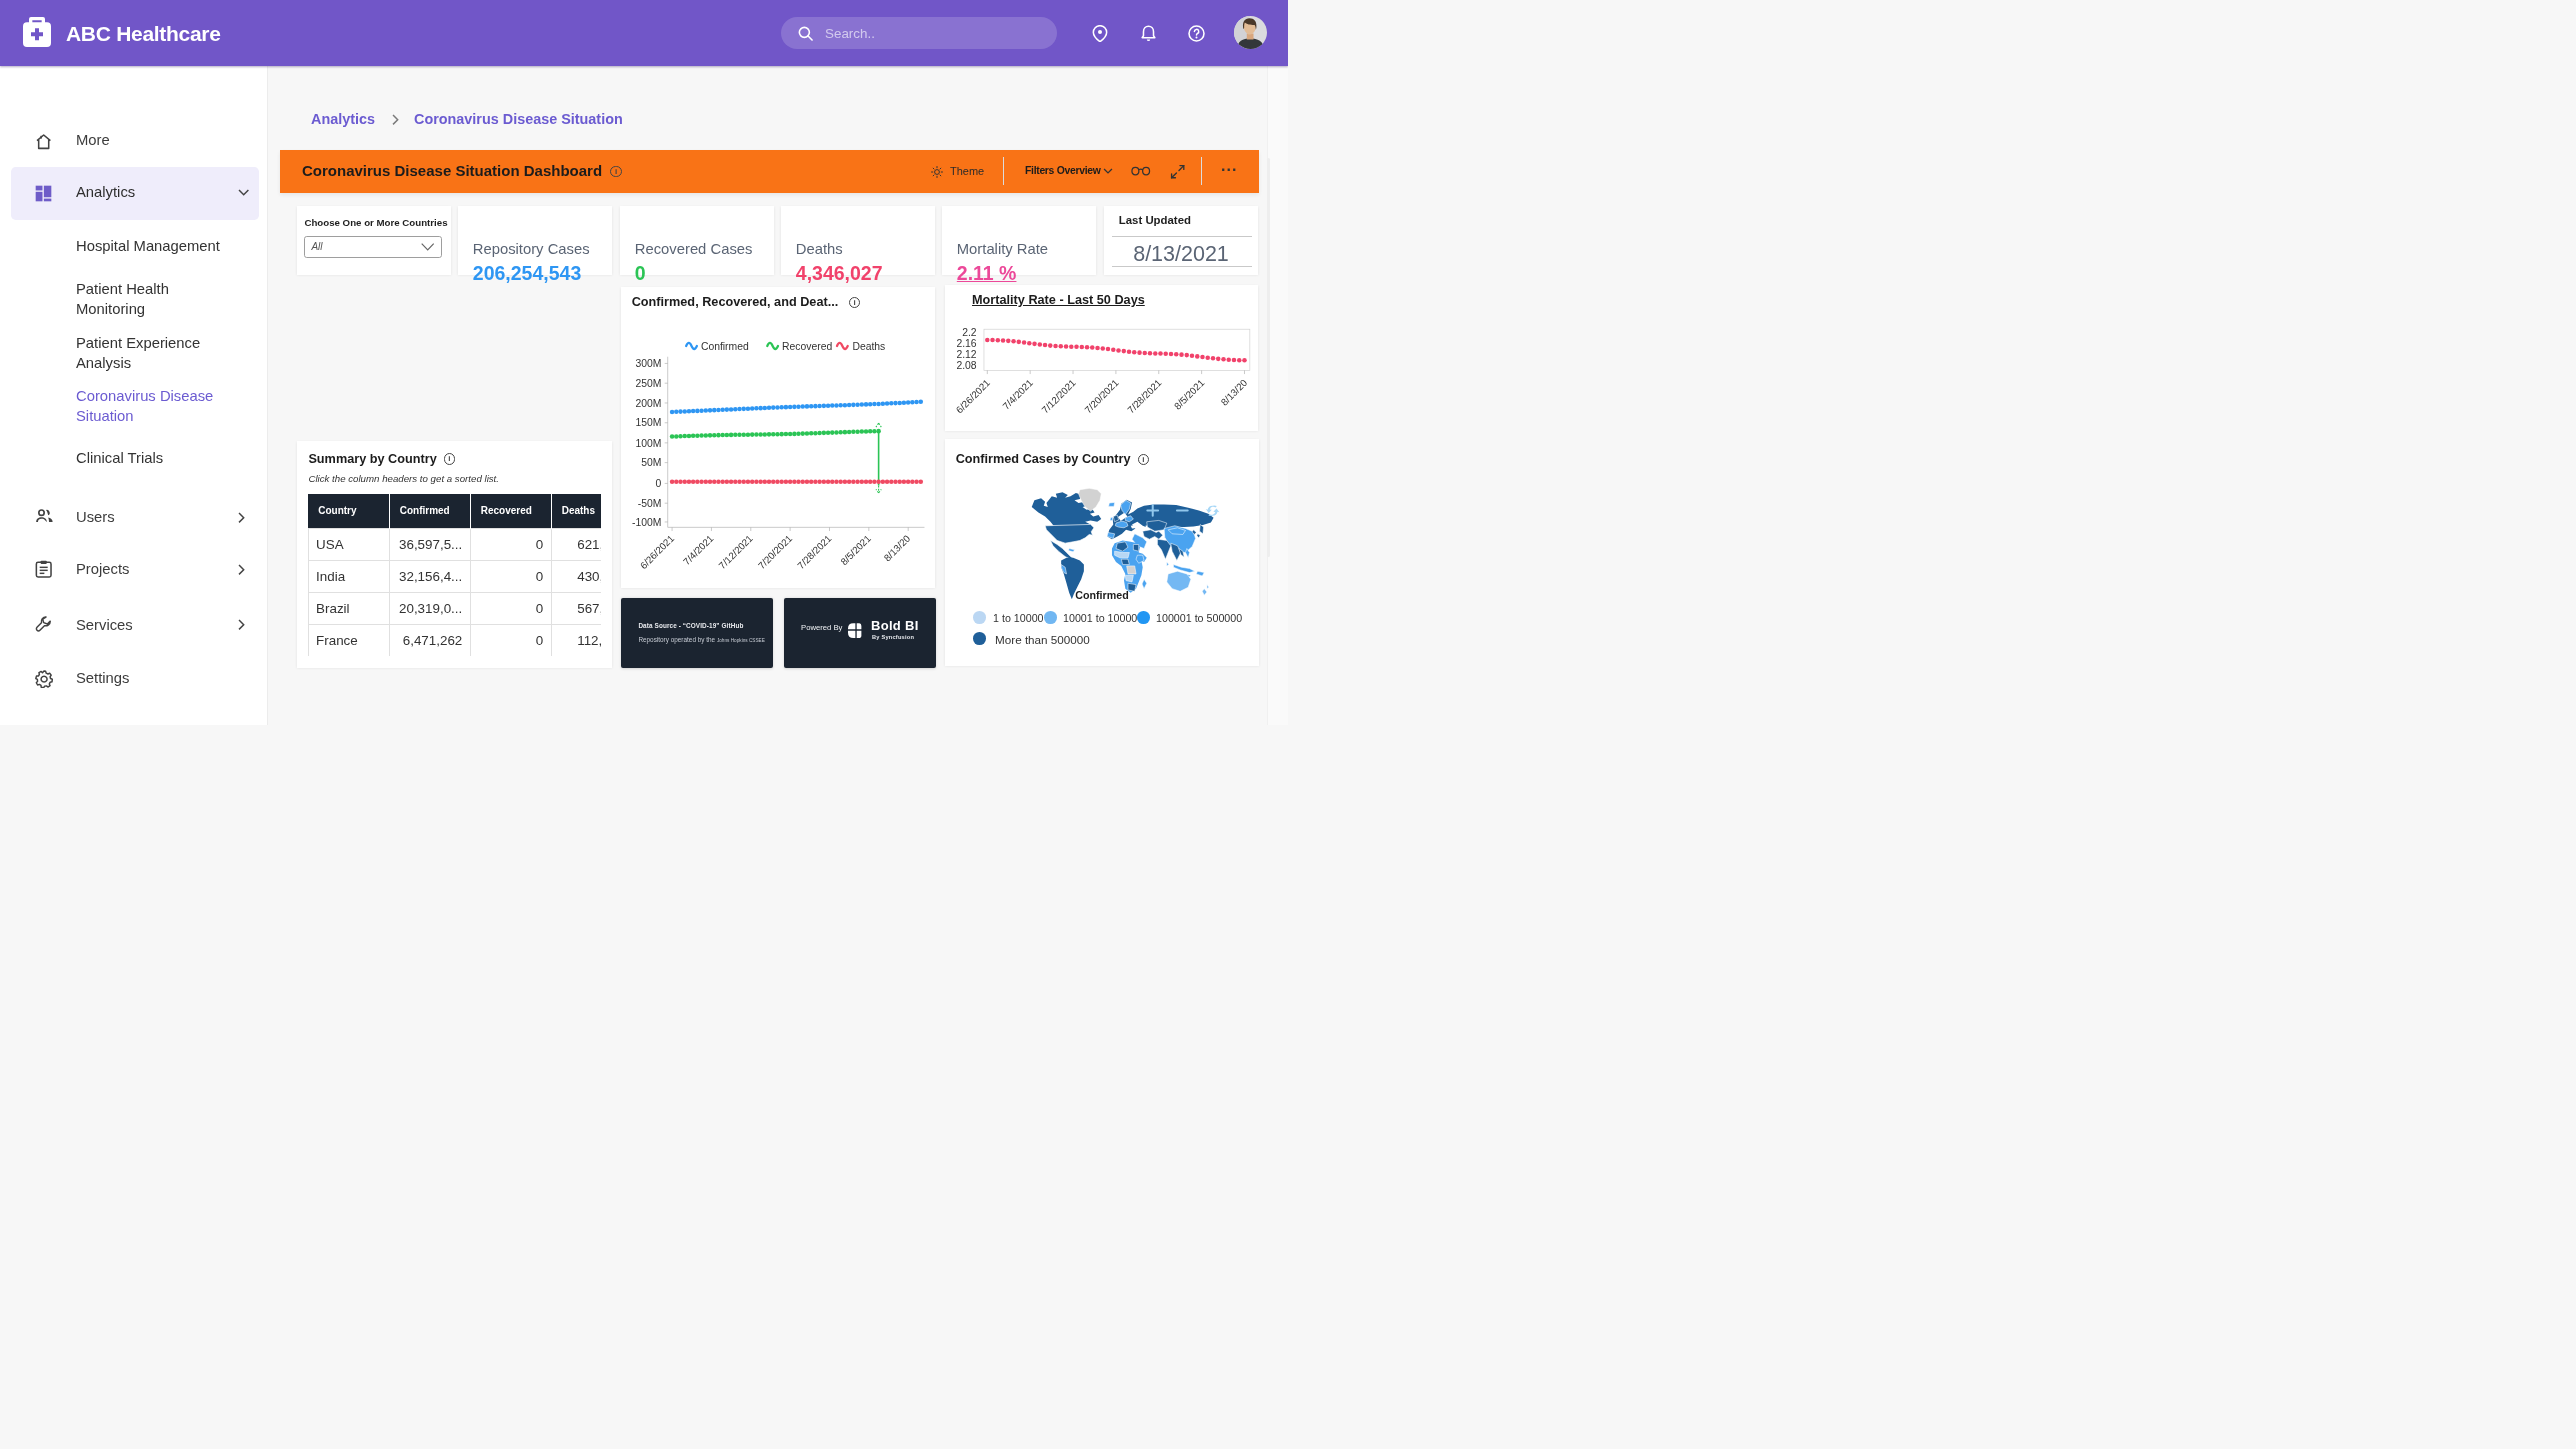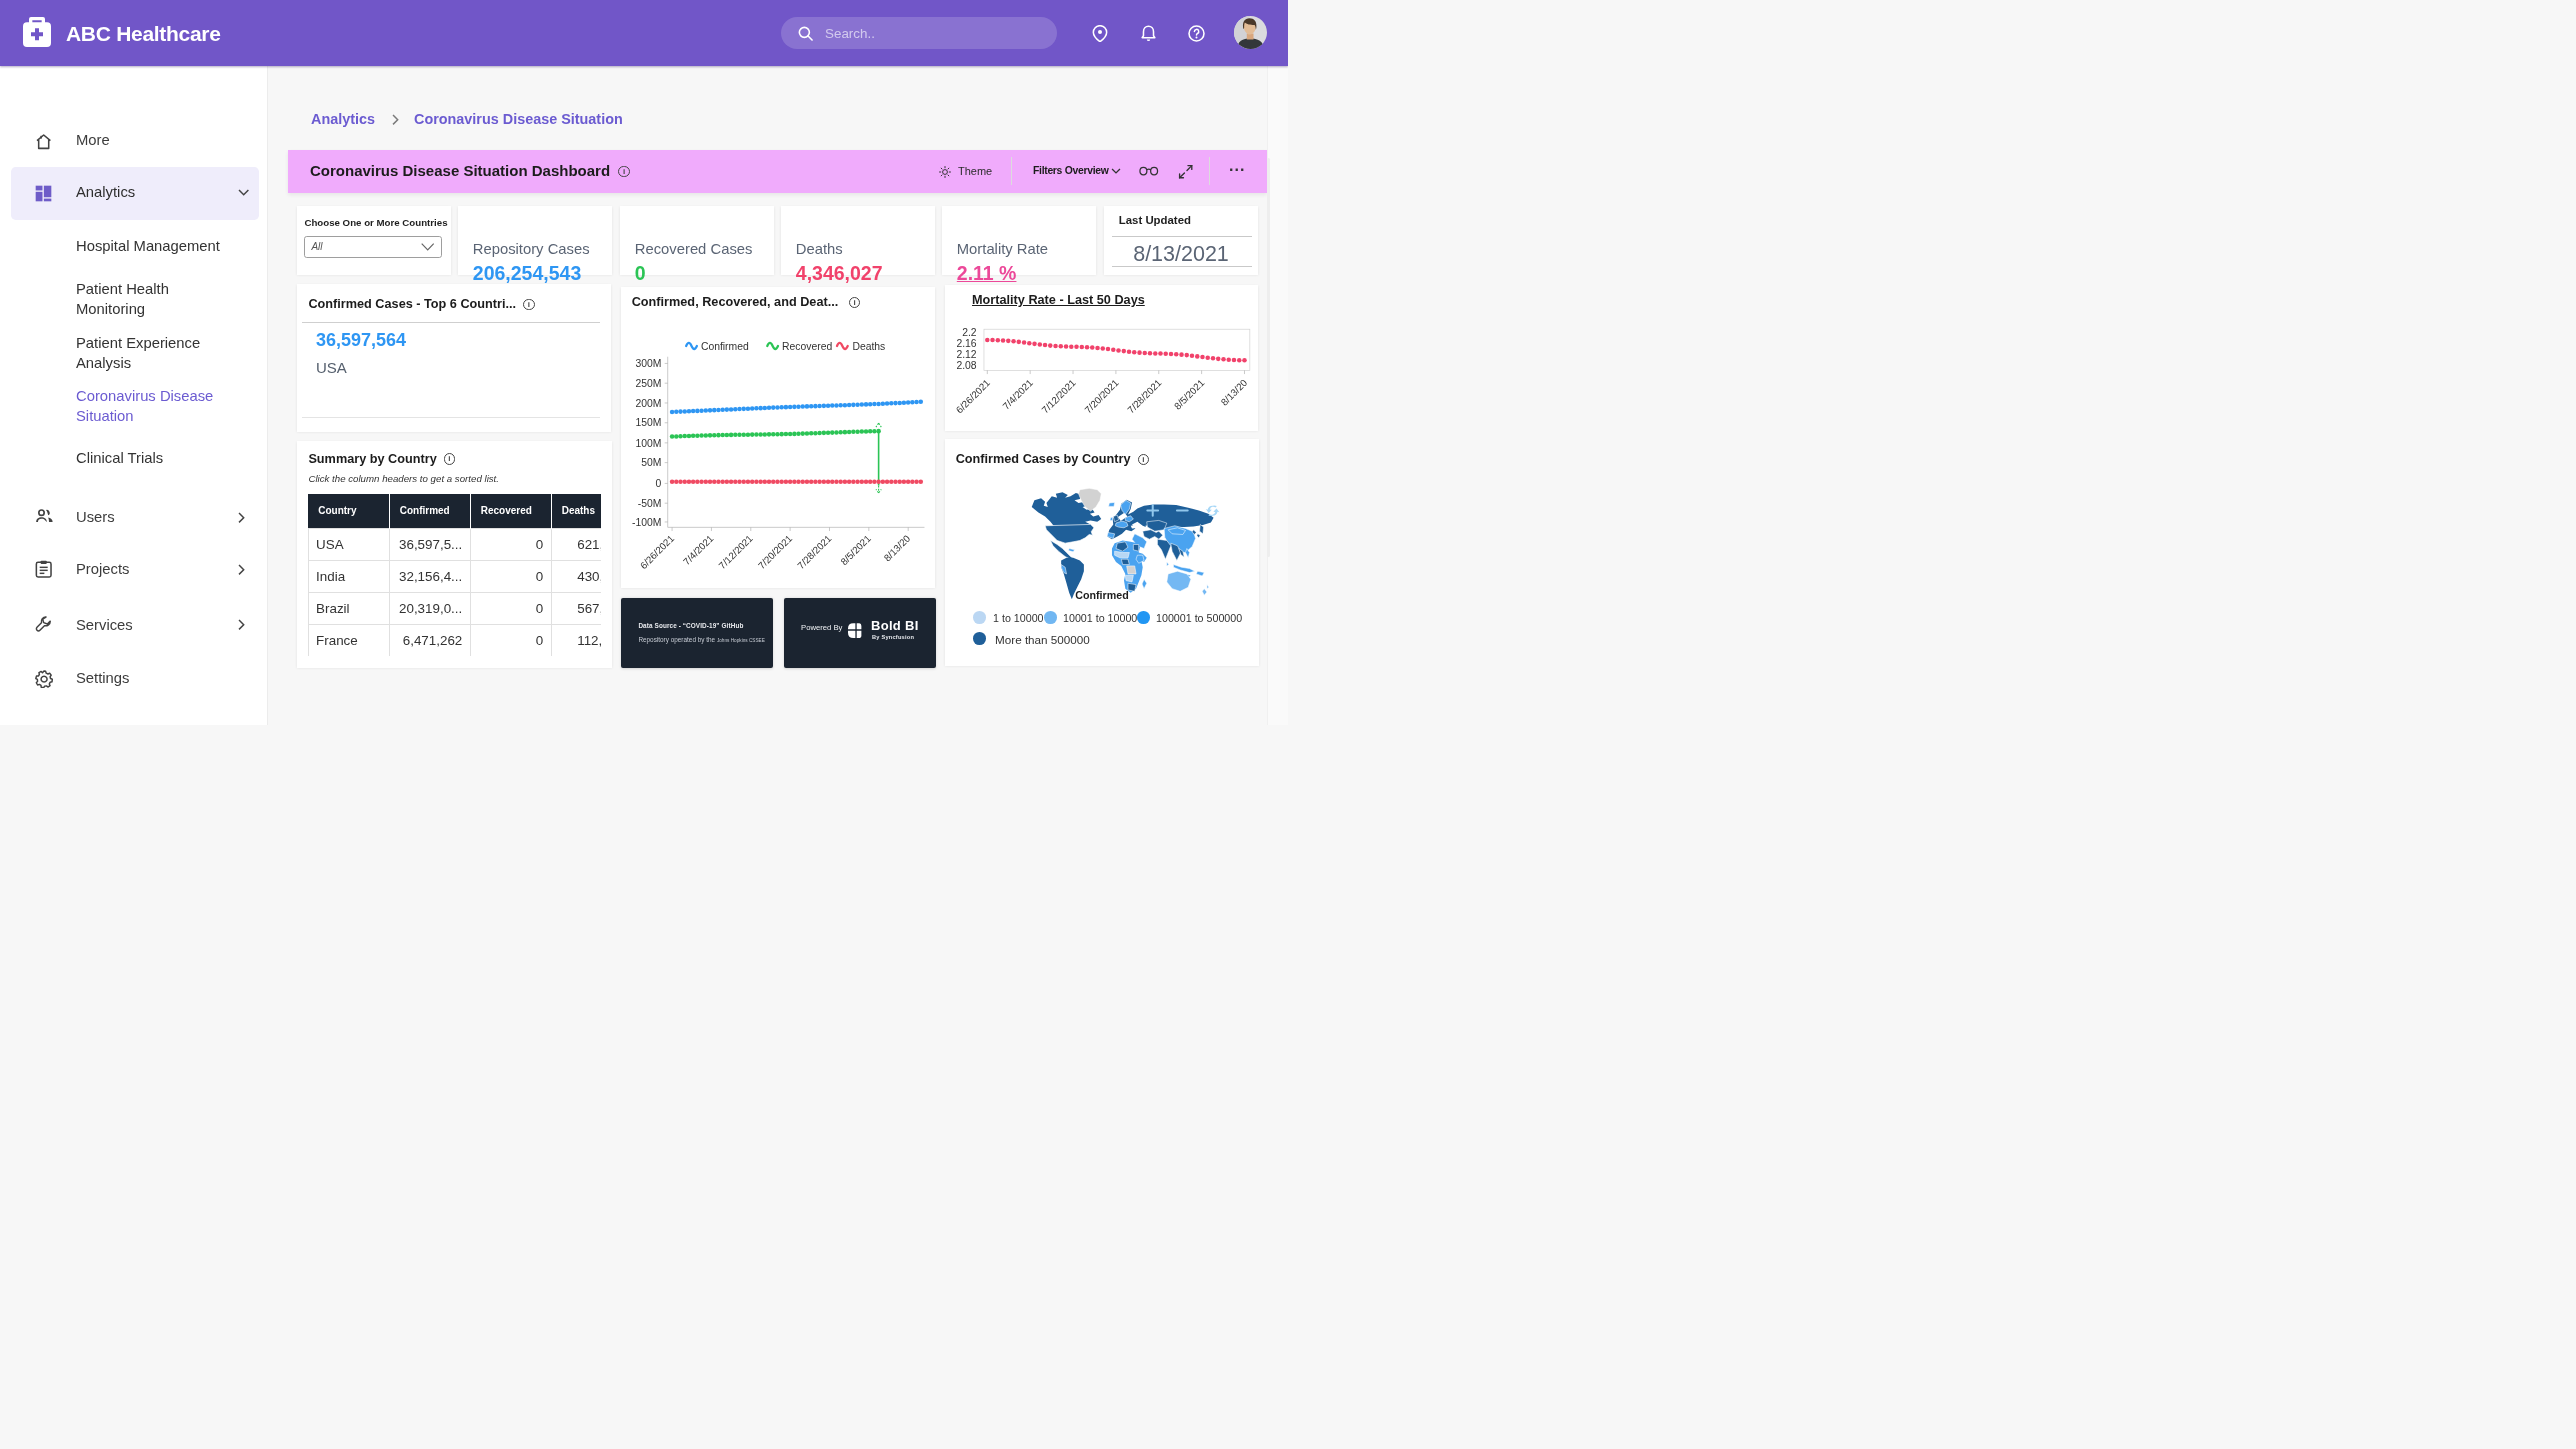"Coronavirus Disease Situation Dashboard" #titlebar { background: #f0abfc -> #f97316; left: 288px -> 280px }
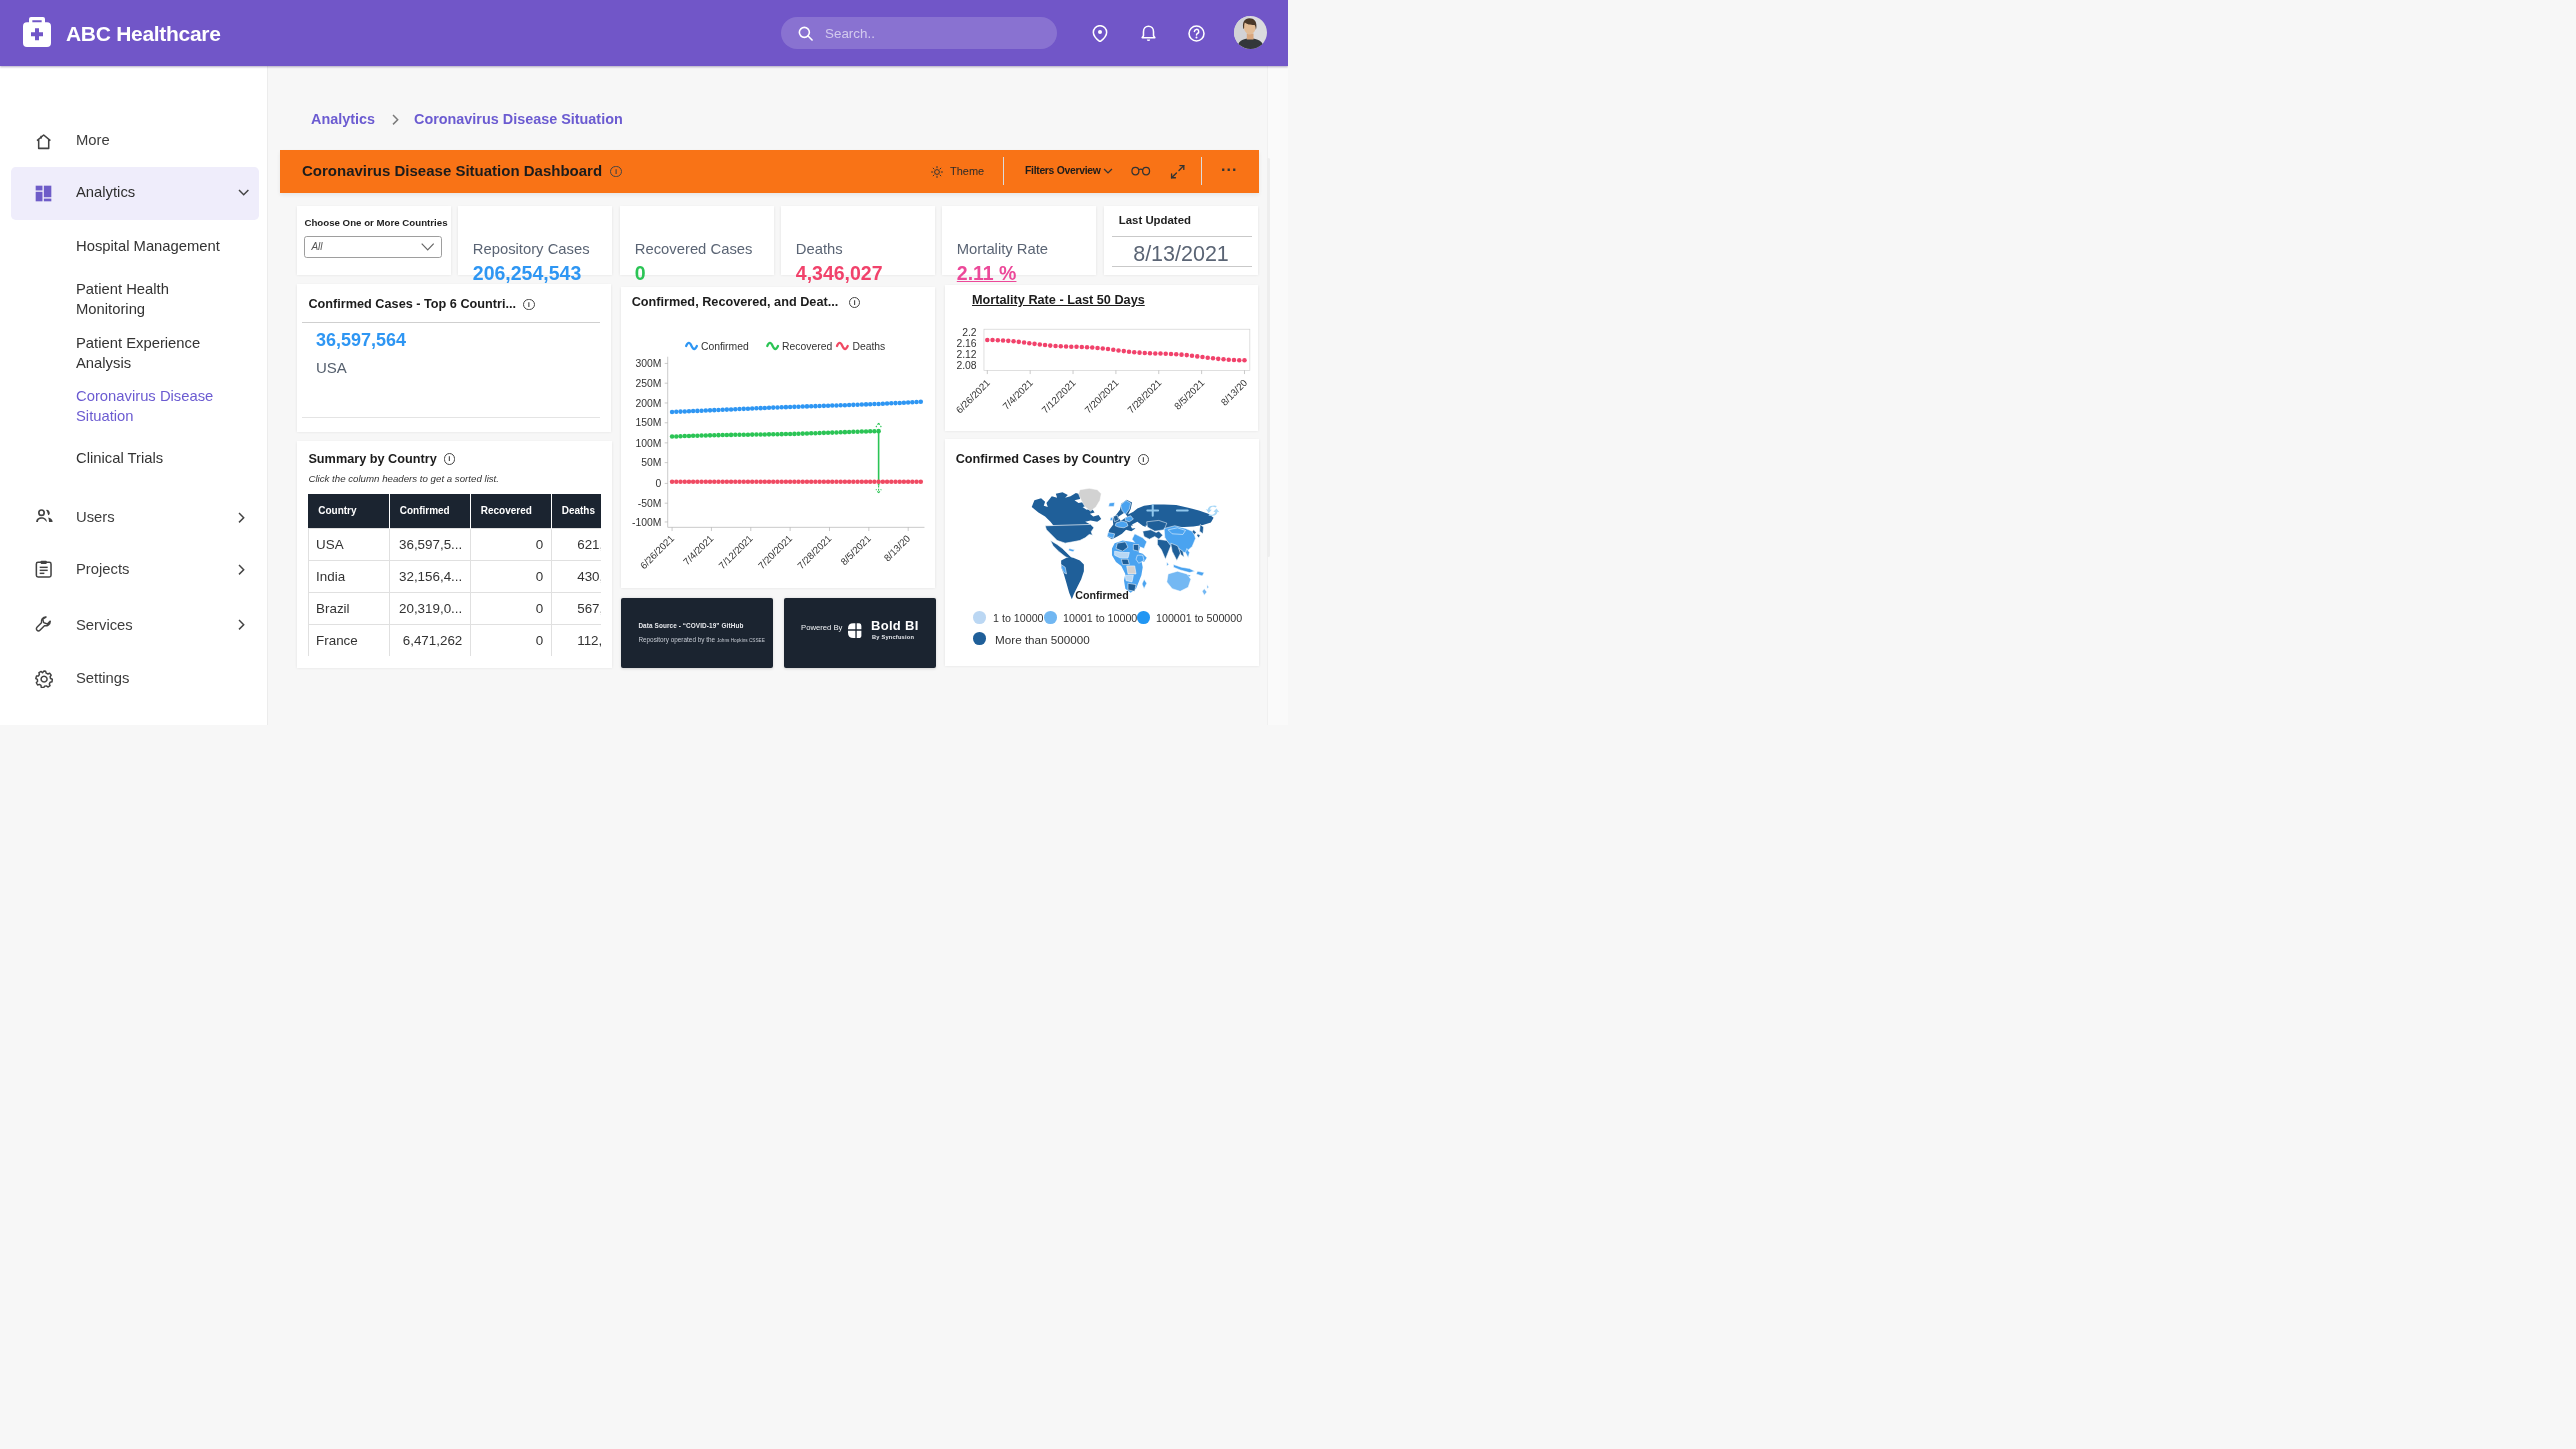"Confirmed Cases - Top 6" div.card { html: <div> <div>Confirmed Cases - Top 6 Countri... &nbsp;<span>i</span></div> <div></div> <div>36,597,564</div> <div>USA</div> <div></div> </div> -> none }
